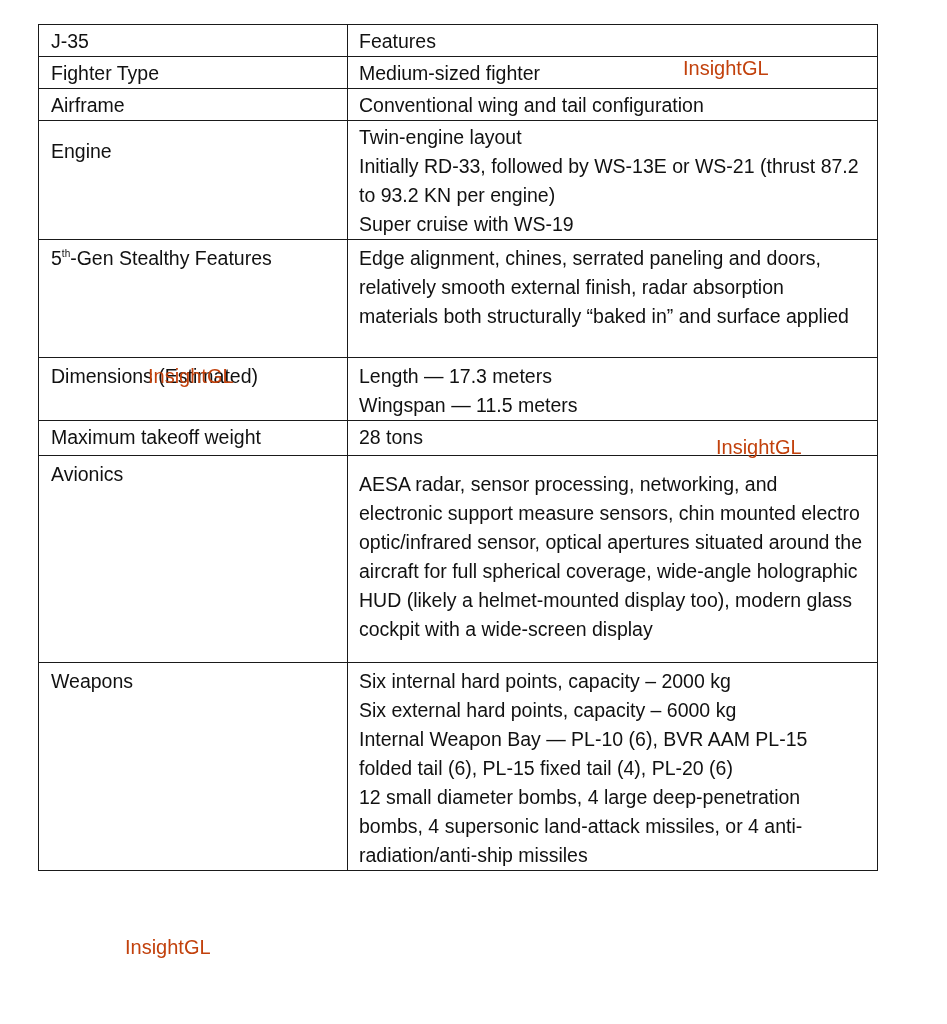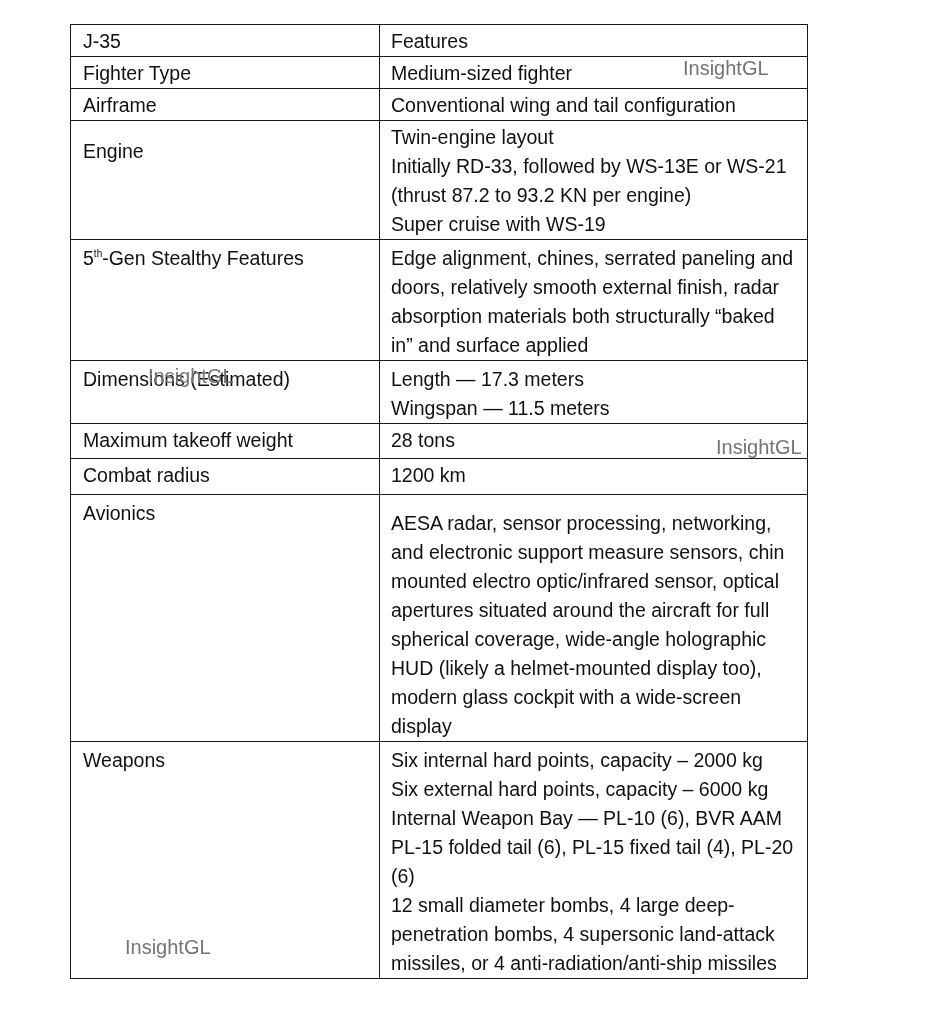"J-35" table.spec { margin-left: 32px -> none; width: 738px -> 840px }
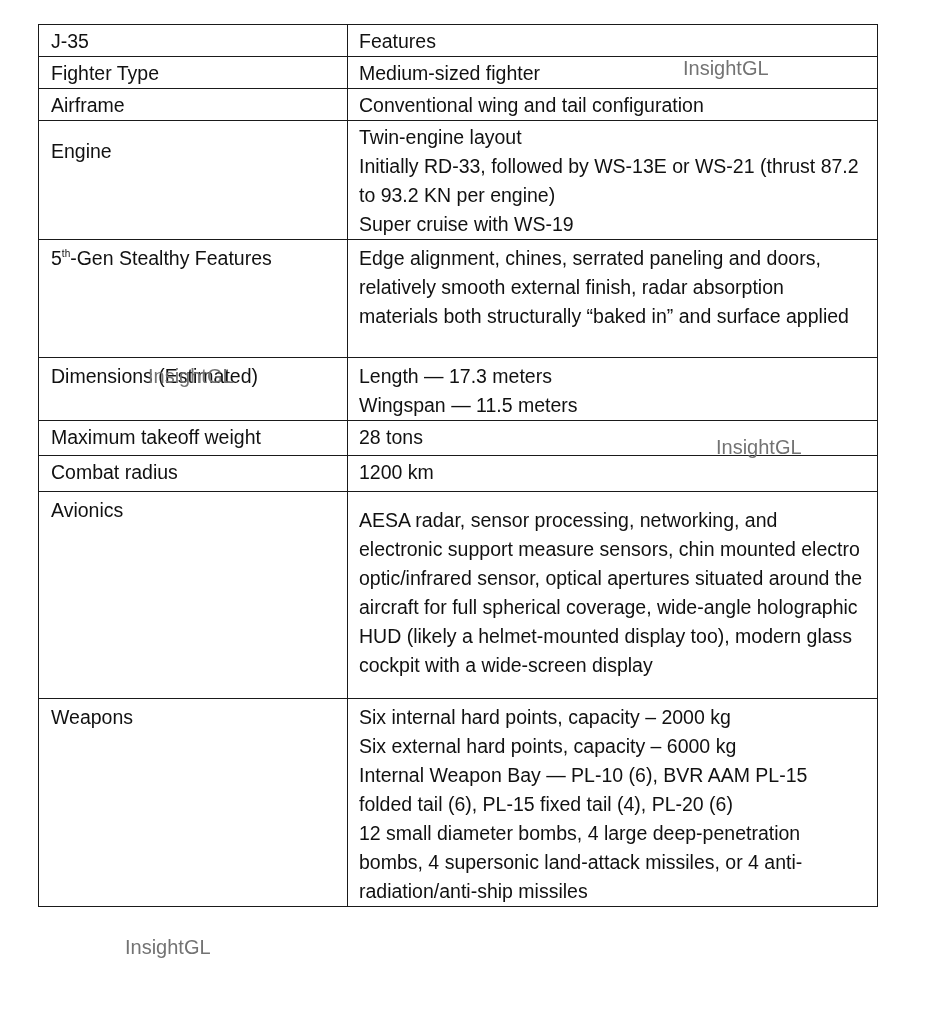"InsightGL" .wm { color: #737373 -> #c2410c }
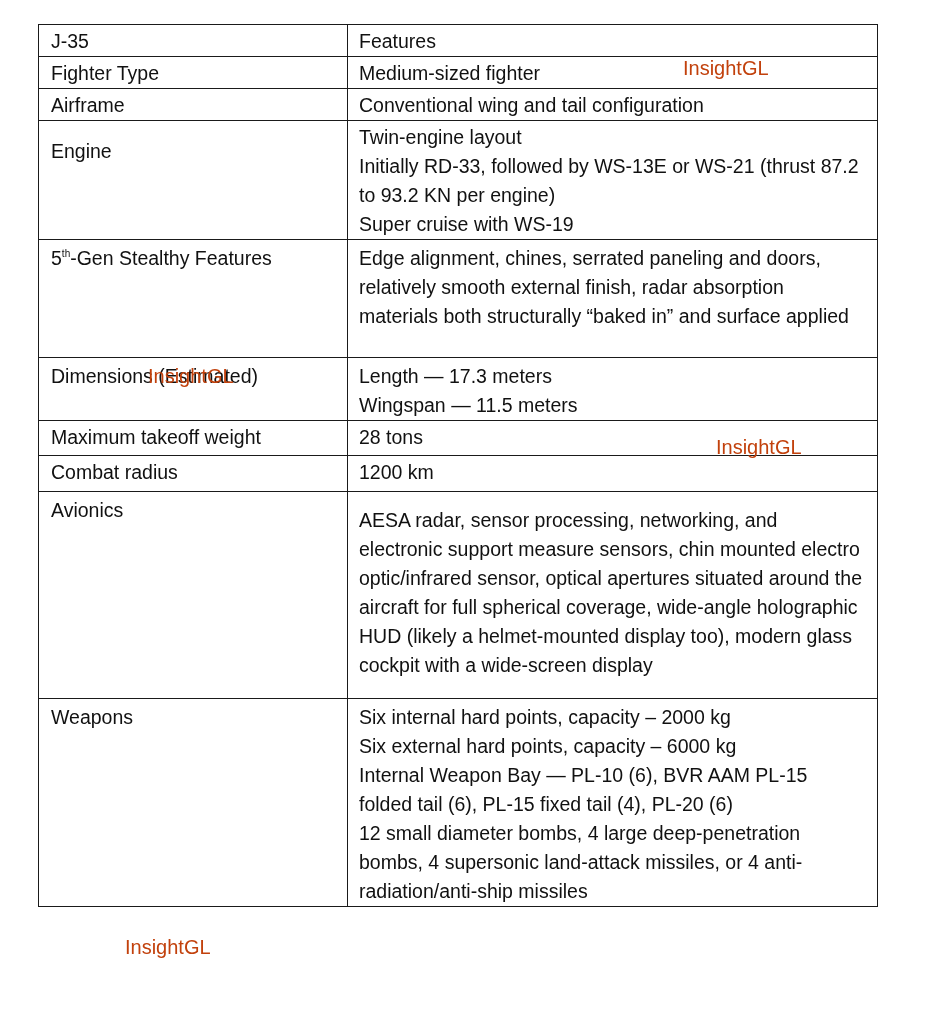"Combat radius" tr { html: <tr> <td>Combat radius</td> <td> <span>1200 km</span> </td> </tr> -> none }
